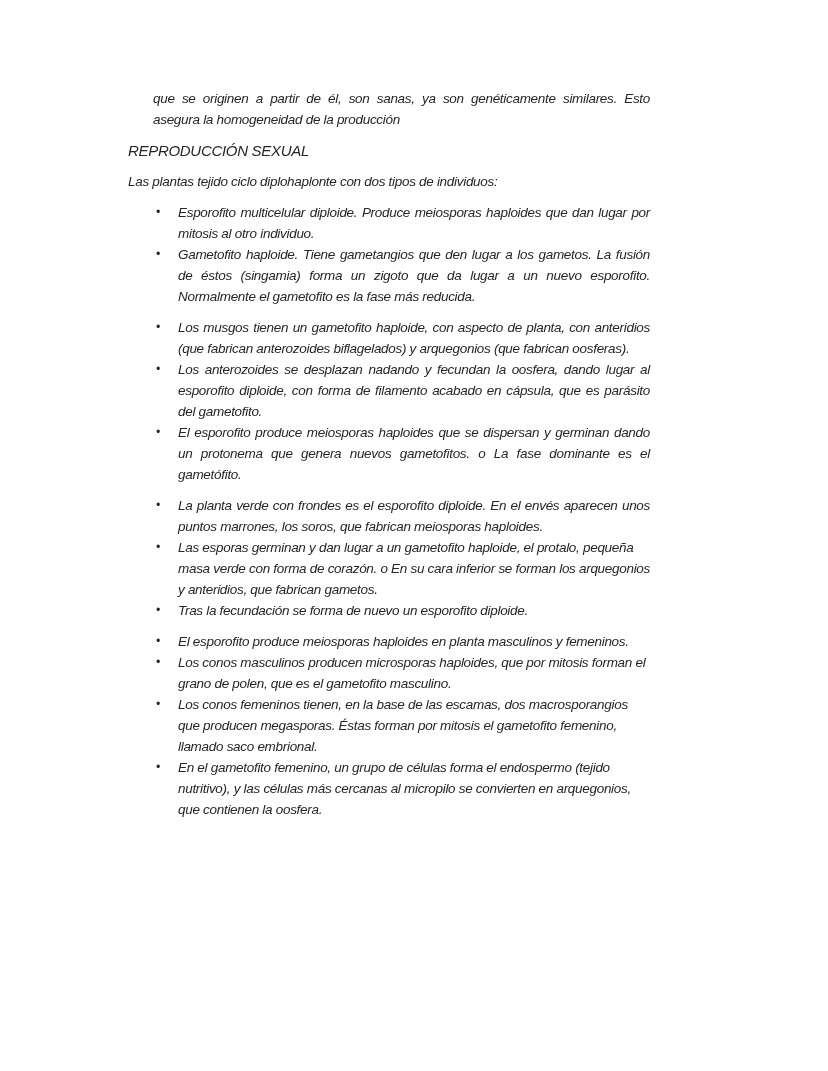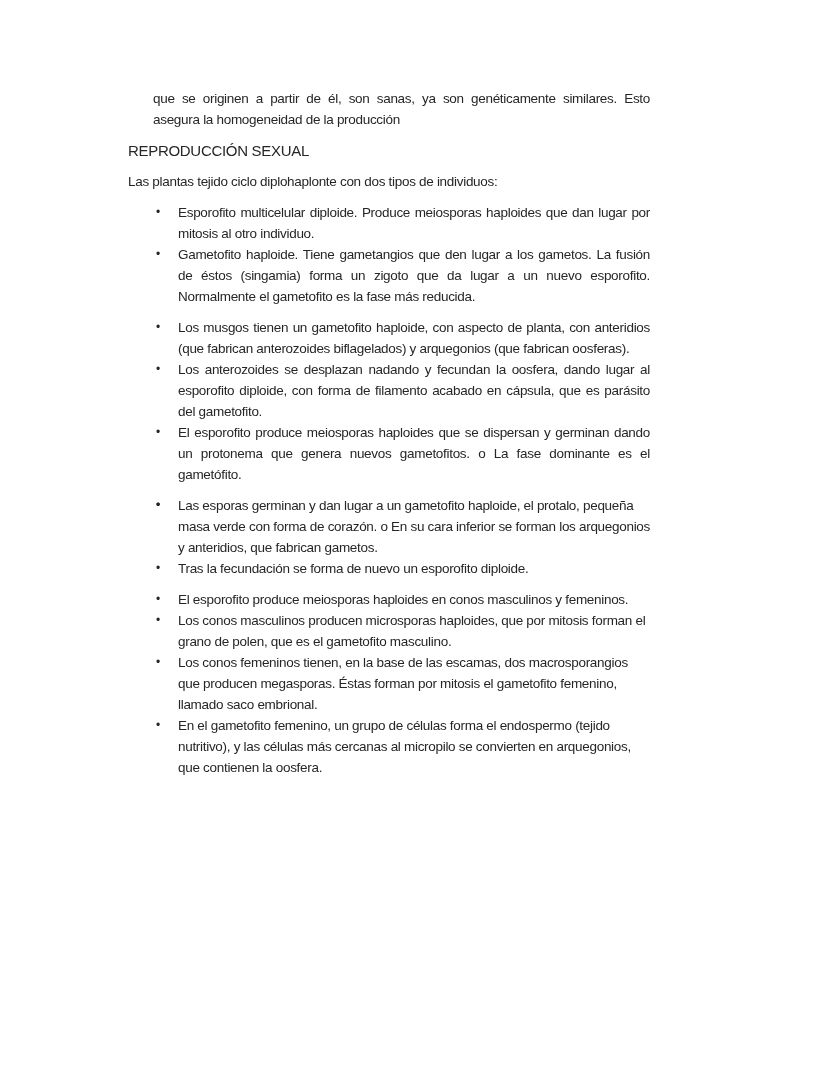"que se originen a partir" .page { font-style: none -> italic }
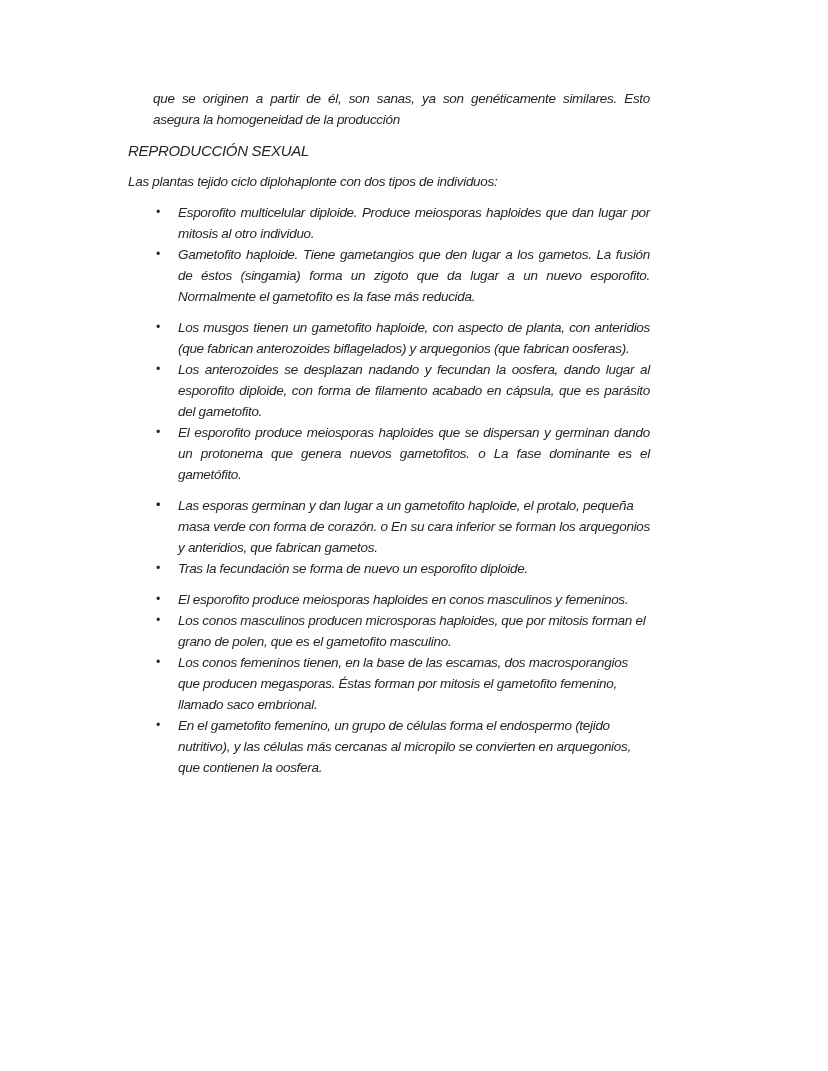"La planta verde con frondes" span.t { html: none -> <span>La planta verde con frondes es el esporofito diploide. En el envés aparecen unos puntos marrones, los soros, que fabrican meiosporas haploides.</span> }
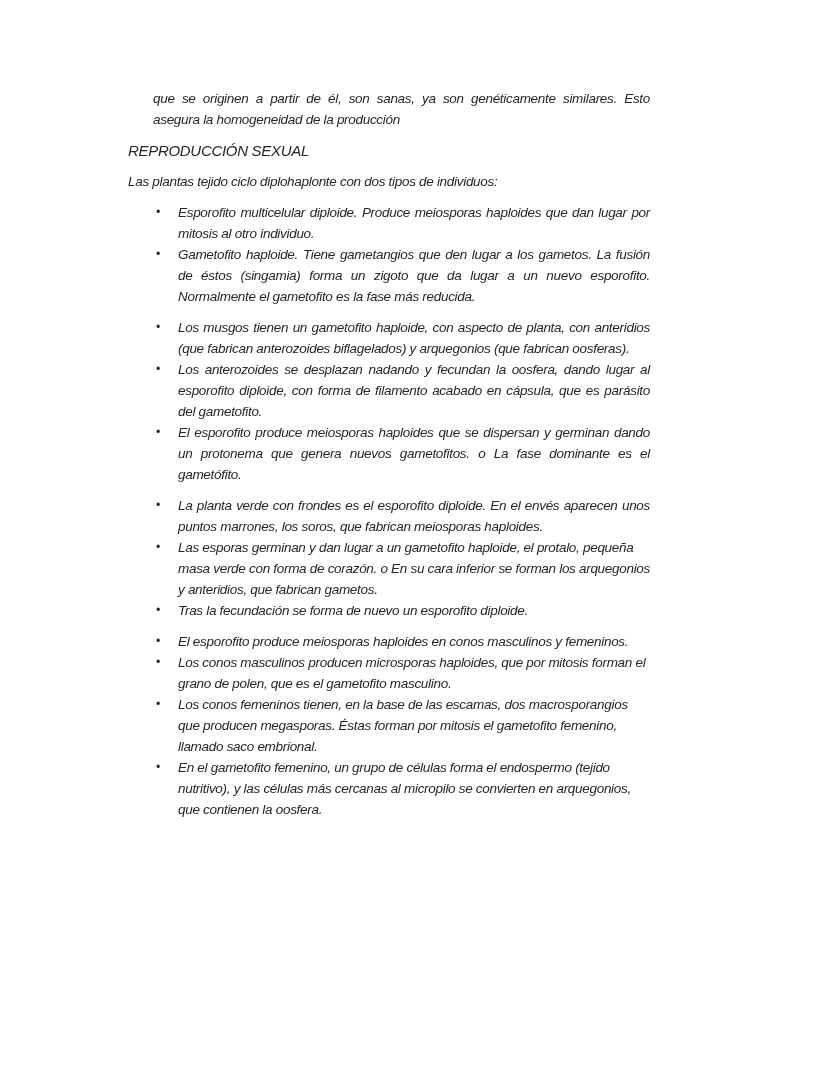"El esporofito produce meiosporas haploides en" span.t { text: conos -> planta }
